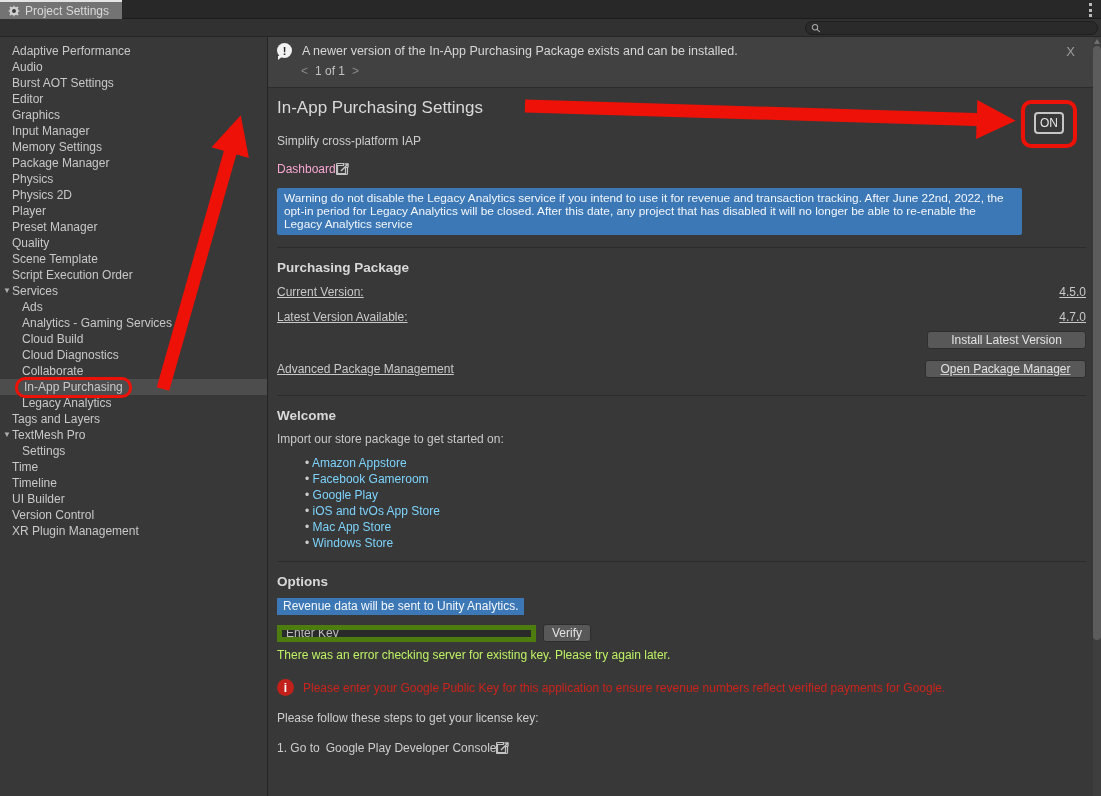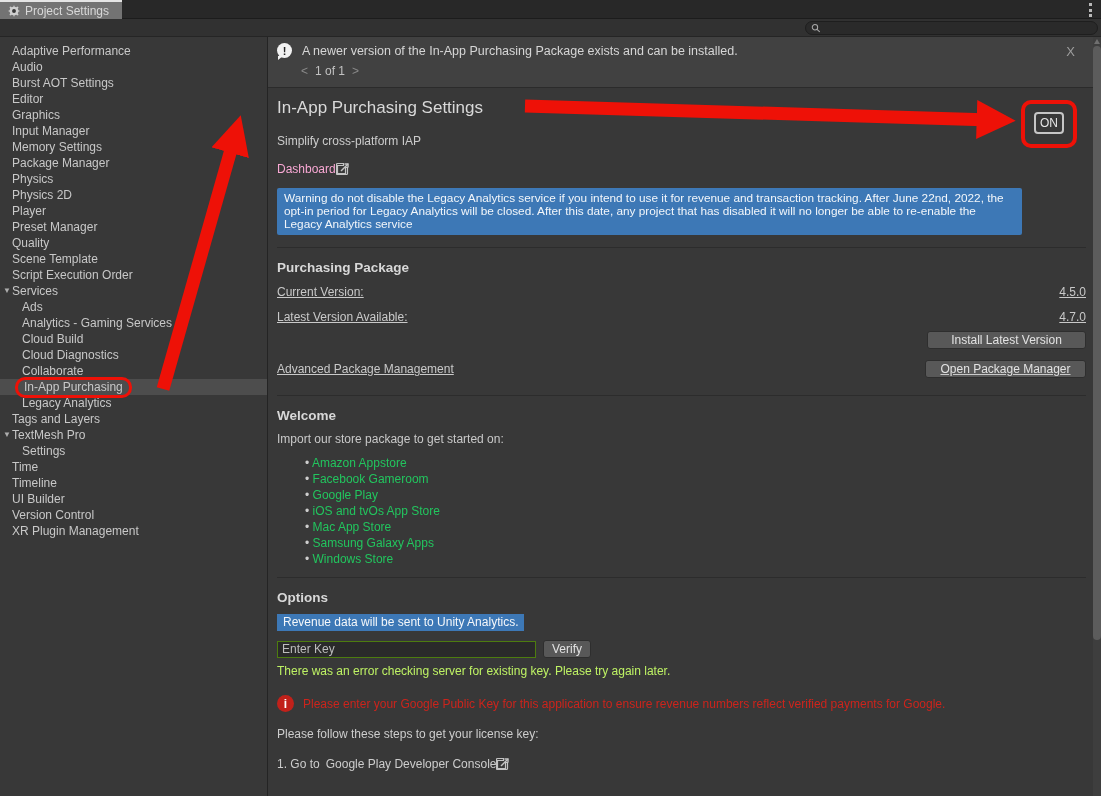"Amazon Appstore" .stores li { color: #22c55e -> #7dd3fc }
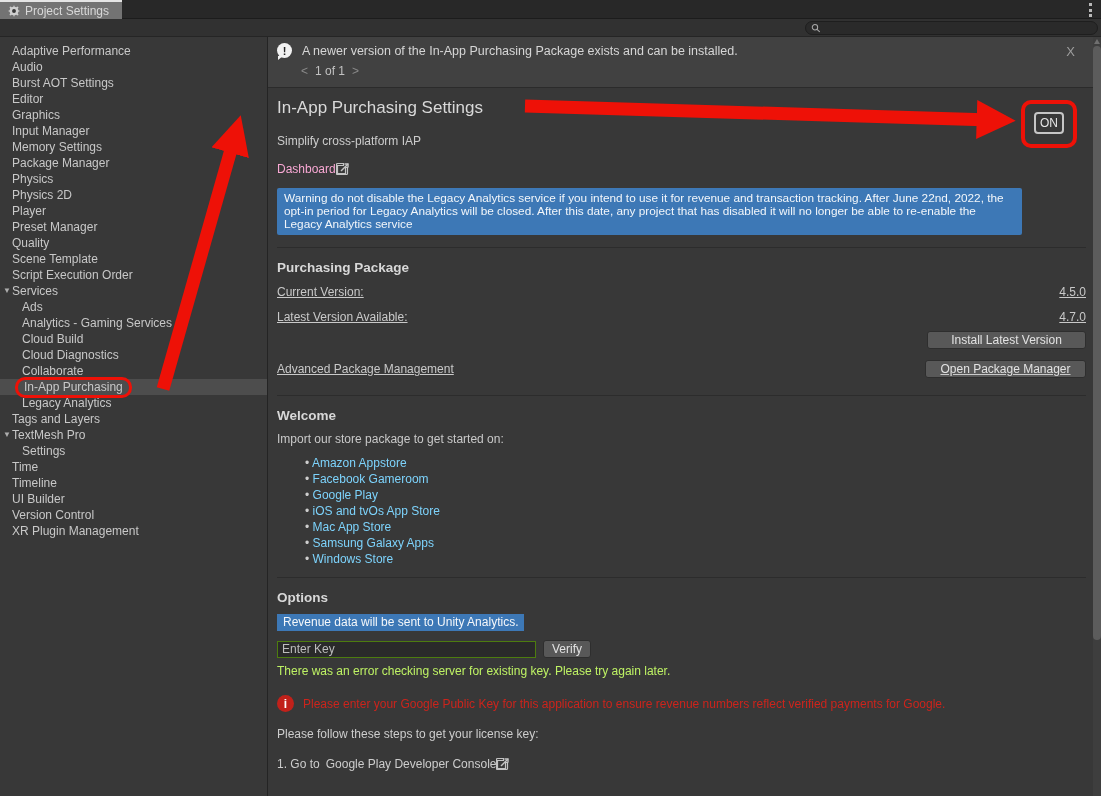"Samsung Galaxy Apps" li { html: <li>Samsung Galaxy Apps</li> -> none }
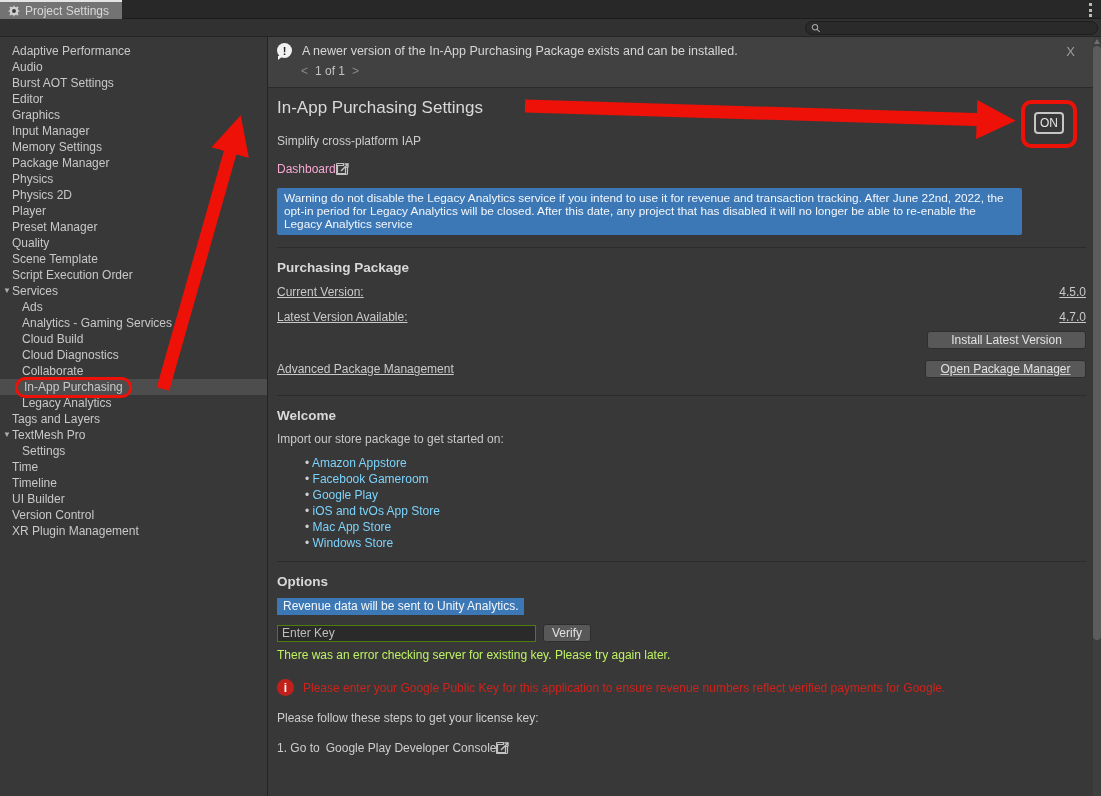"Enter Key" .key-input { border: 1px solid #4d7c0f -> 5px solid #4d7c0f }
